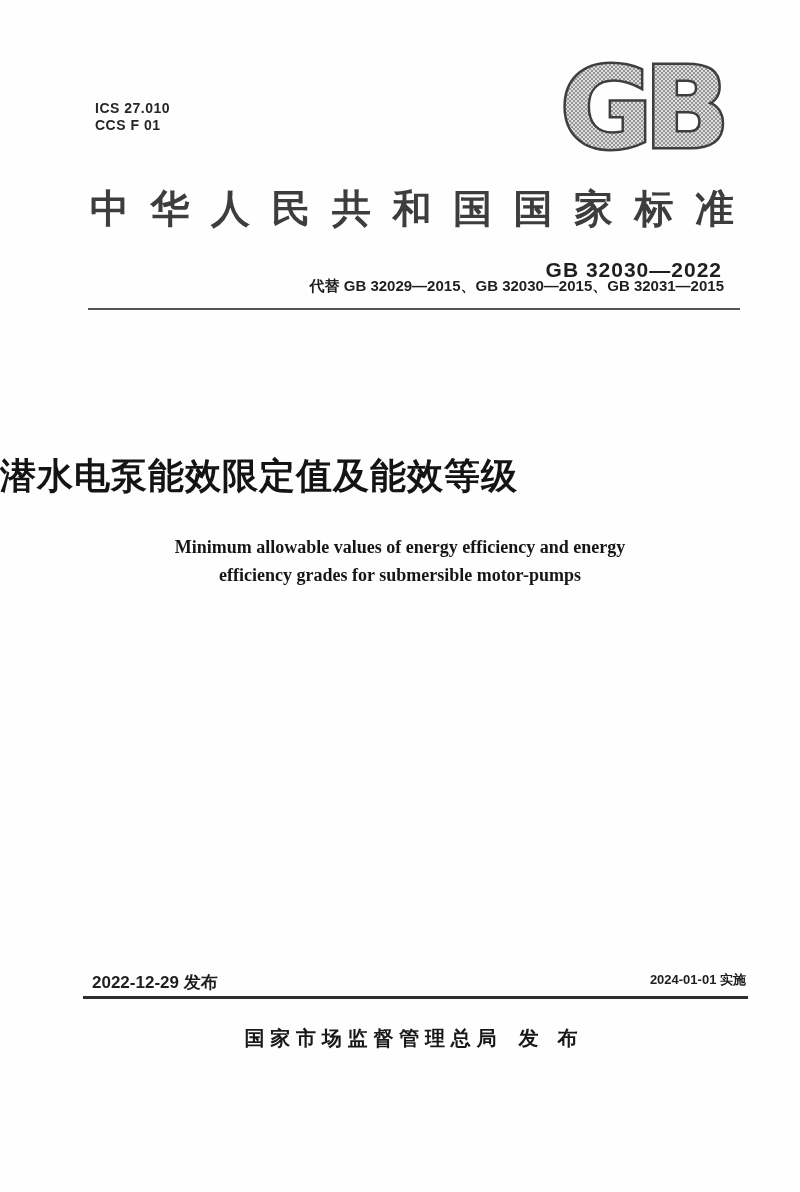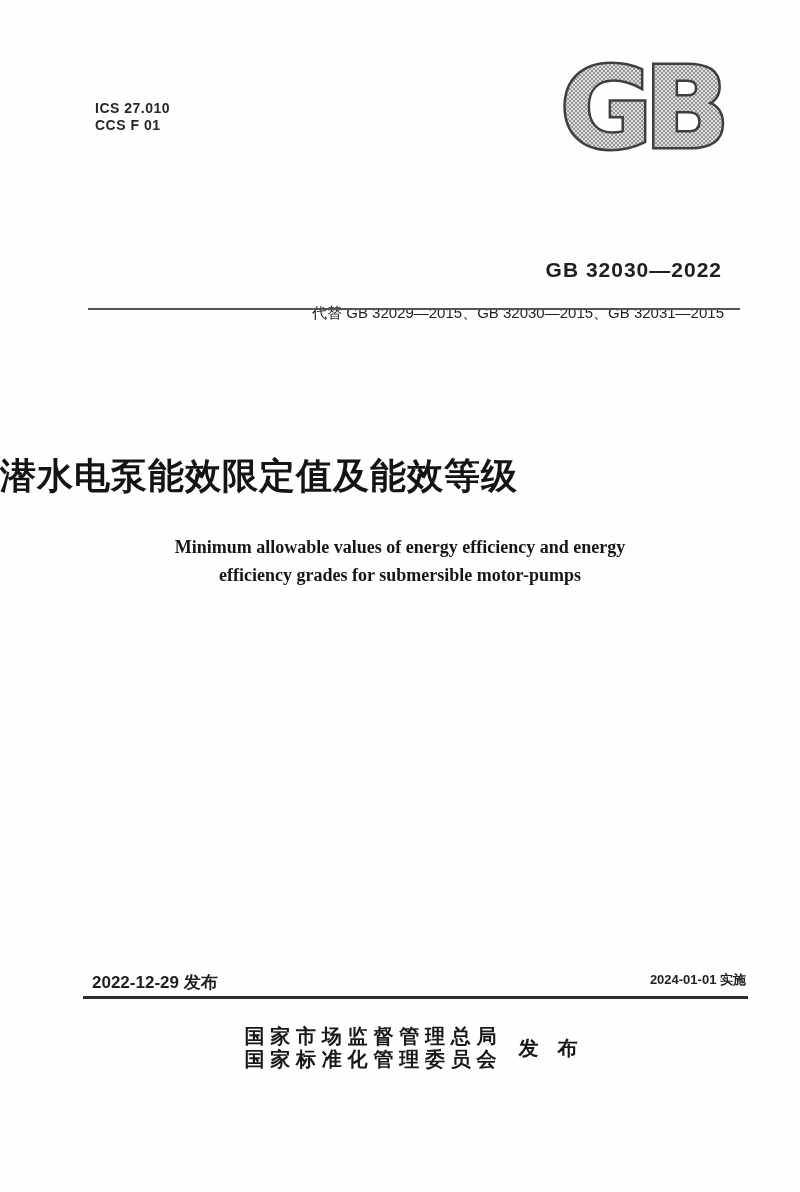"中华人民共和国国家标准" div.header-title { html: none -> <div>中华人民共和国国家标准</div> }
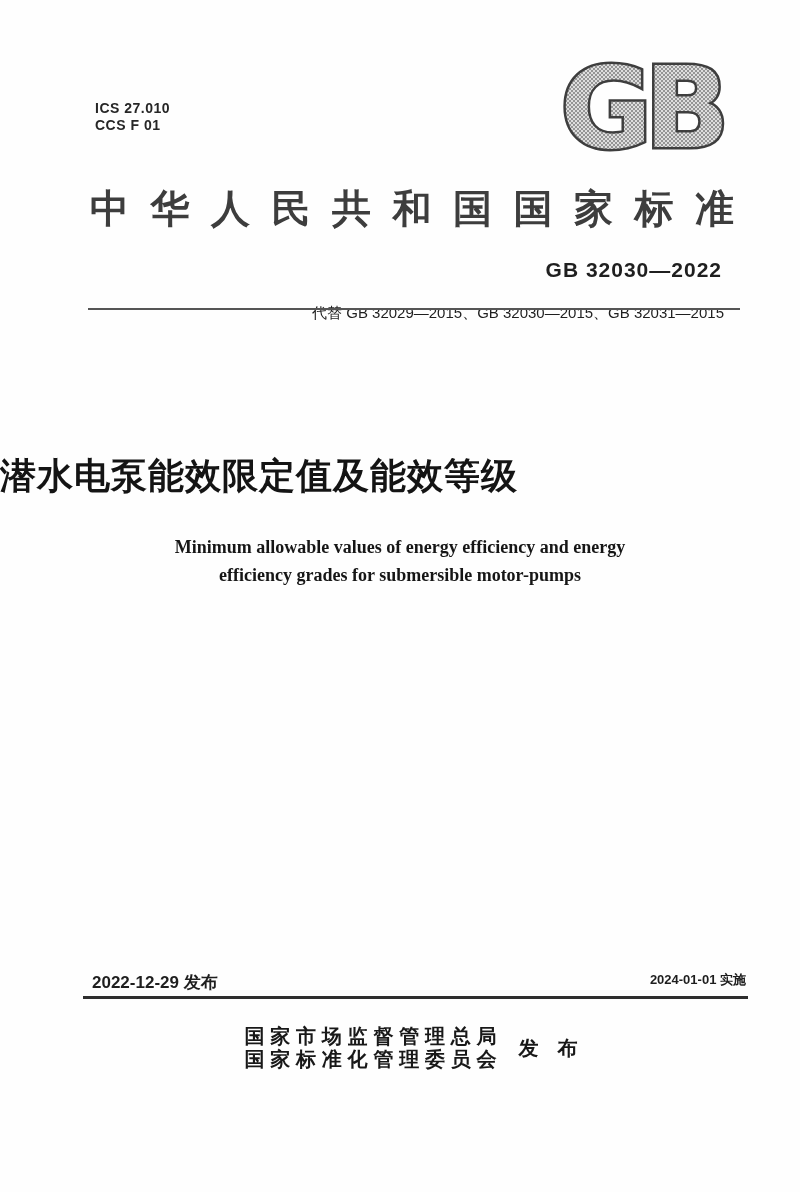"代替 GB 32029—2015、GB 32030—2015、GB" .replaces { font-weight: normal -> bold; margin-top: 27px -> none }
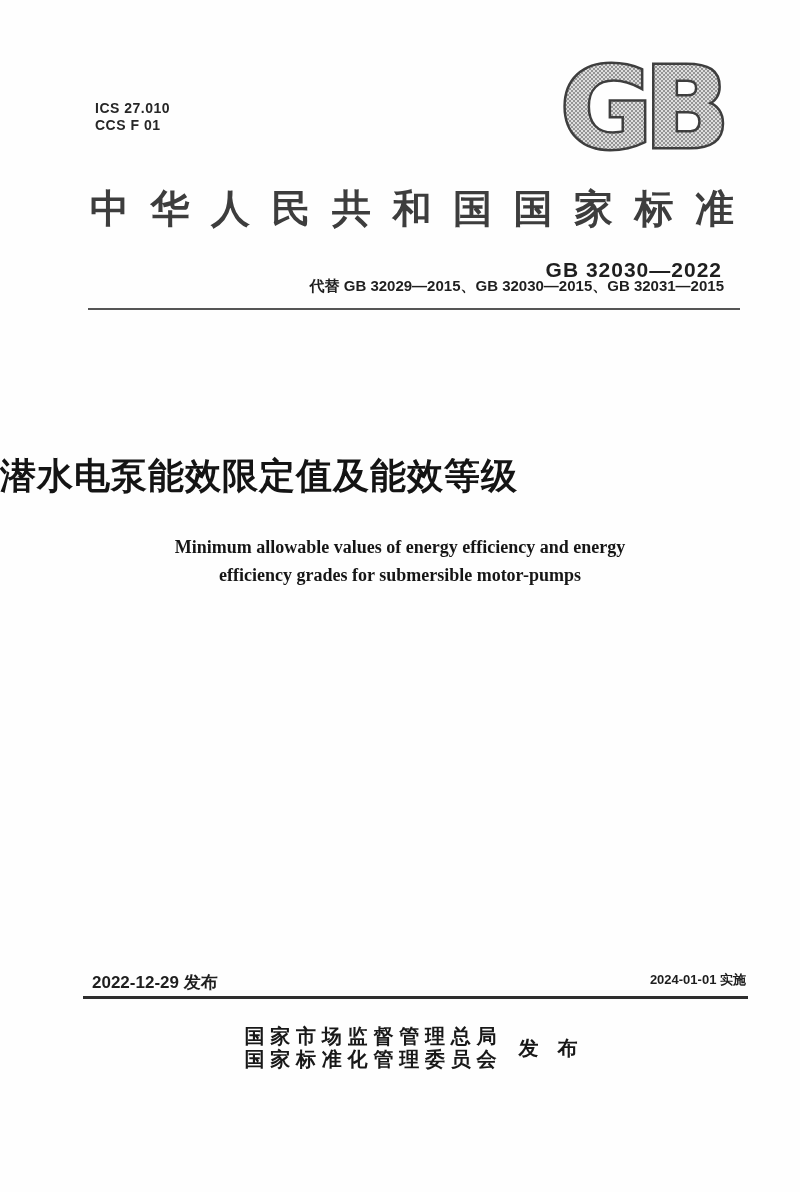"国家标准化管理委员会" div.issuer-line { html: <div>国家标准化管理委员会</div> -> none }
